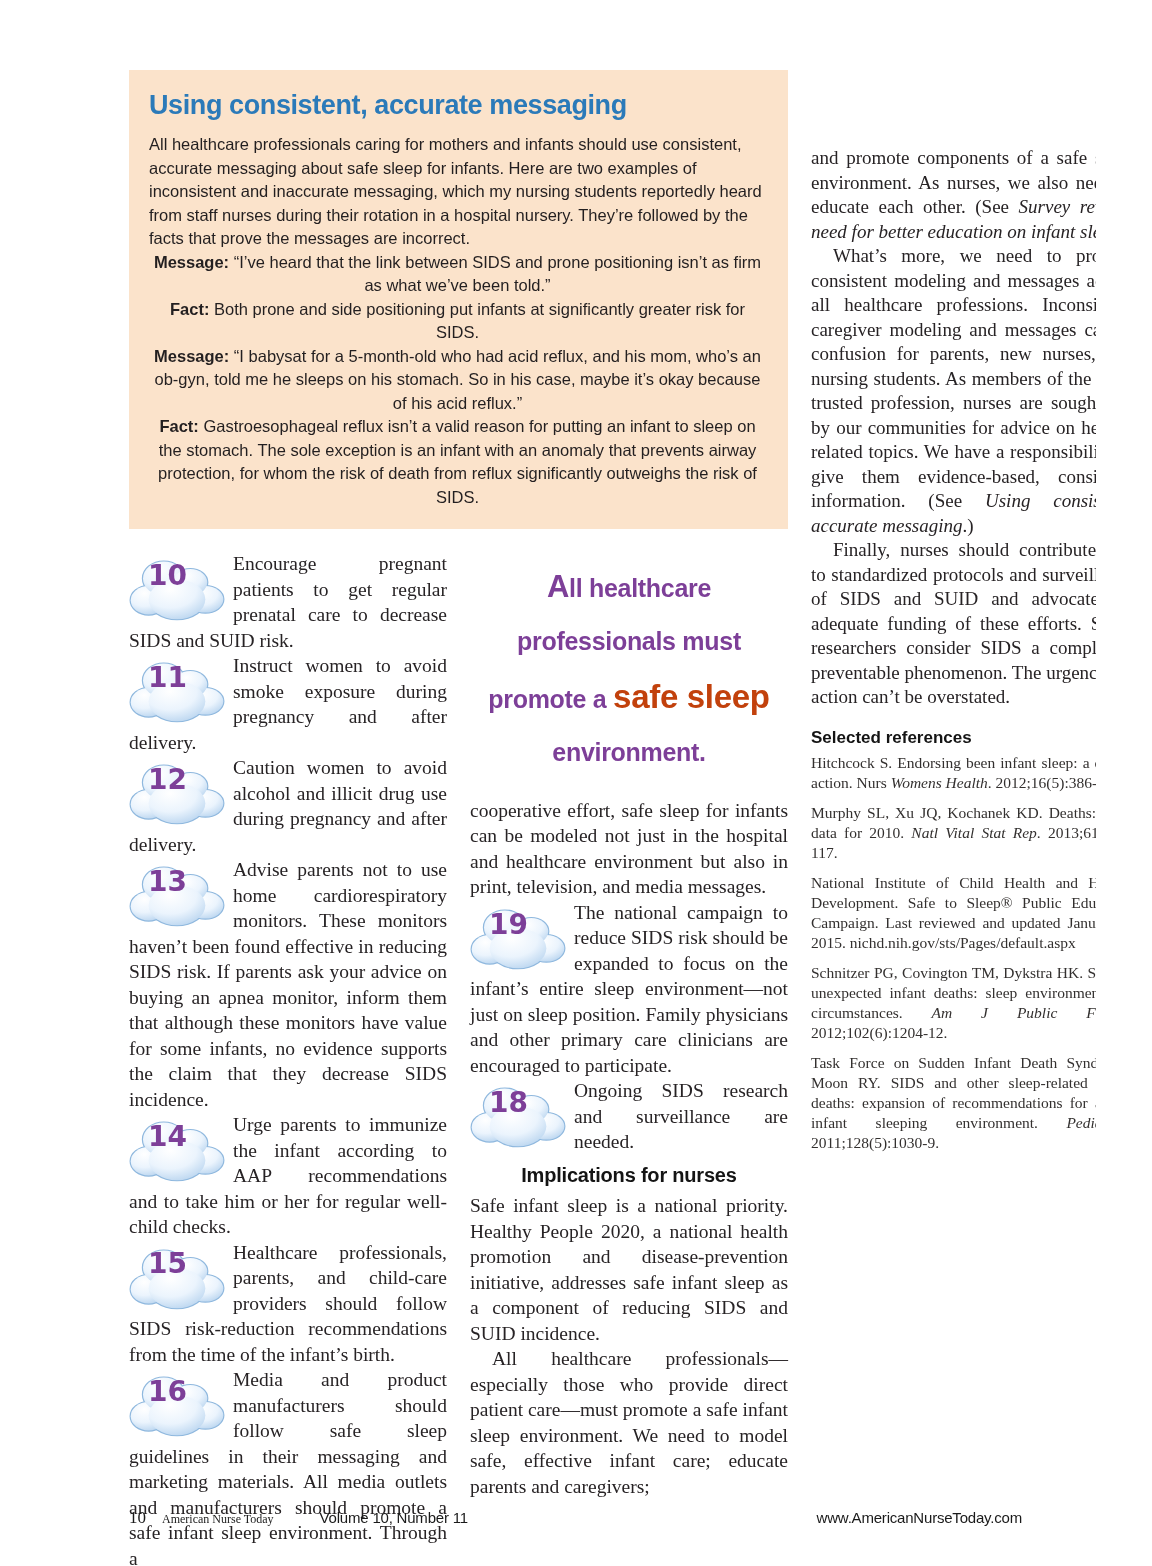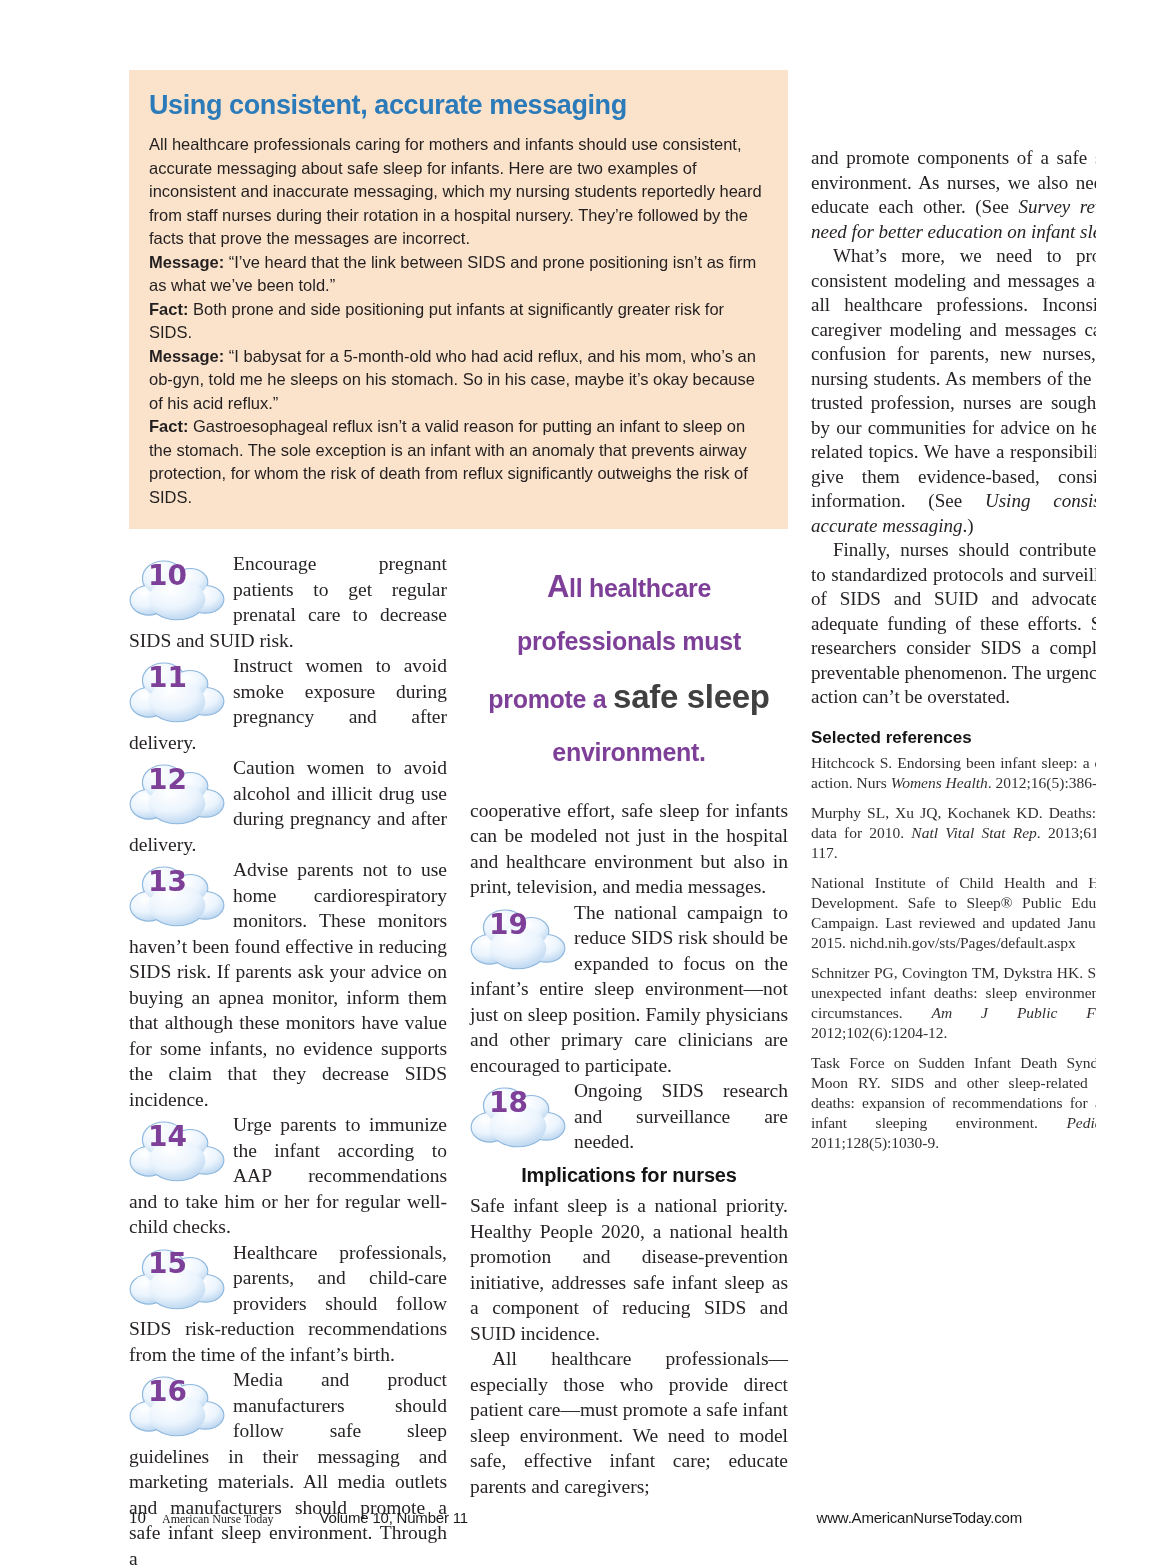"Message: “I’ve heard that the" .msg-group { text-align: none -> center }
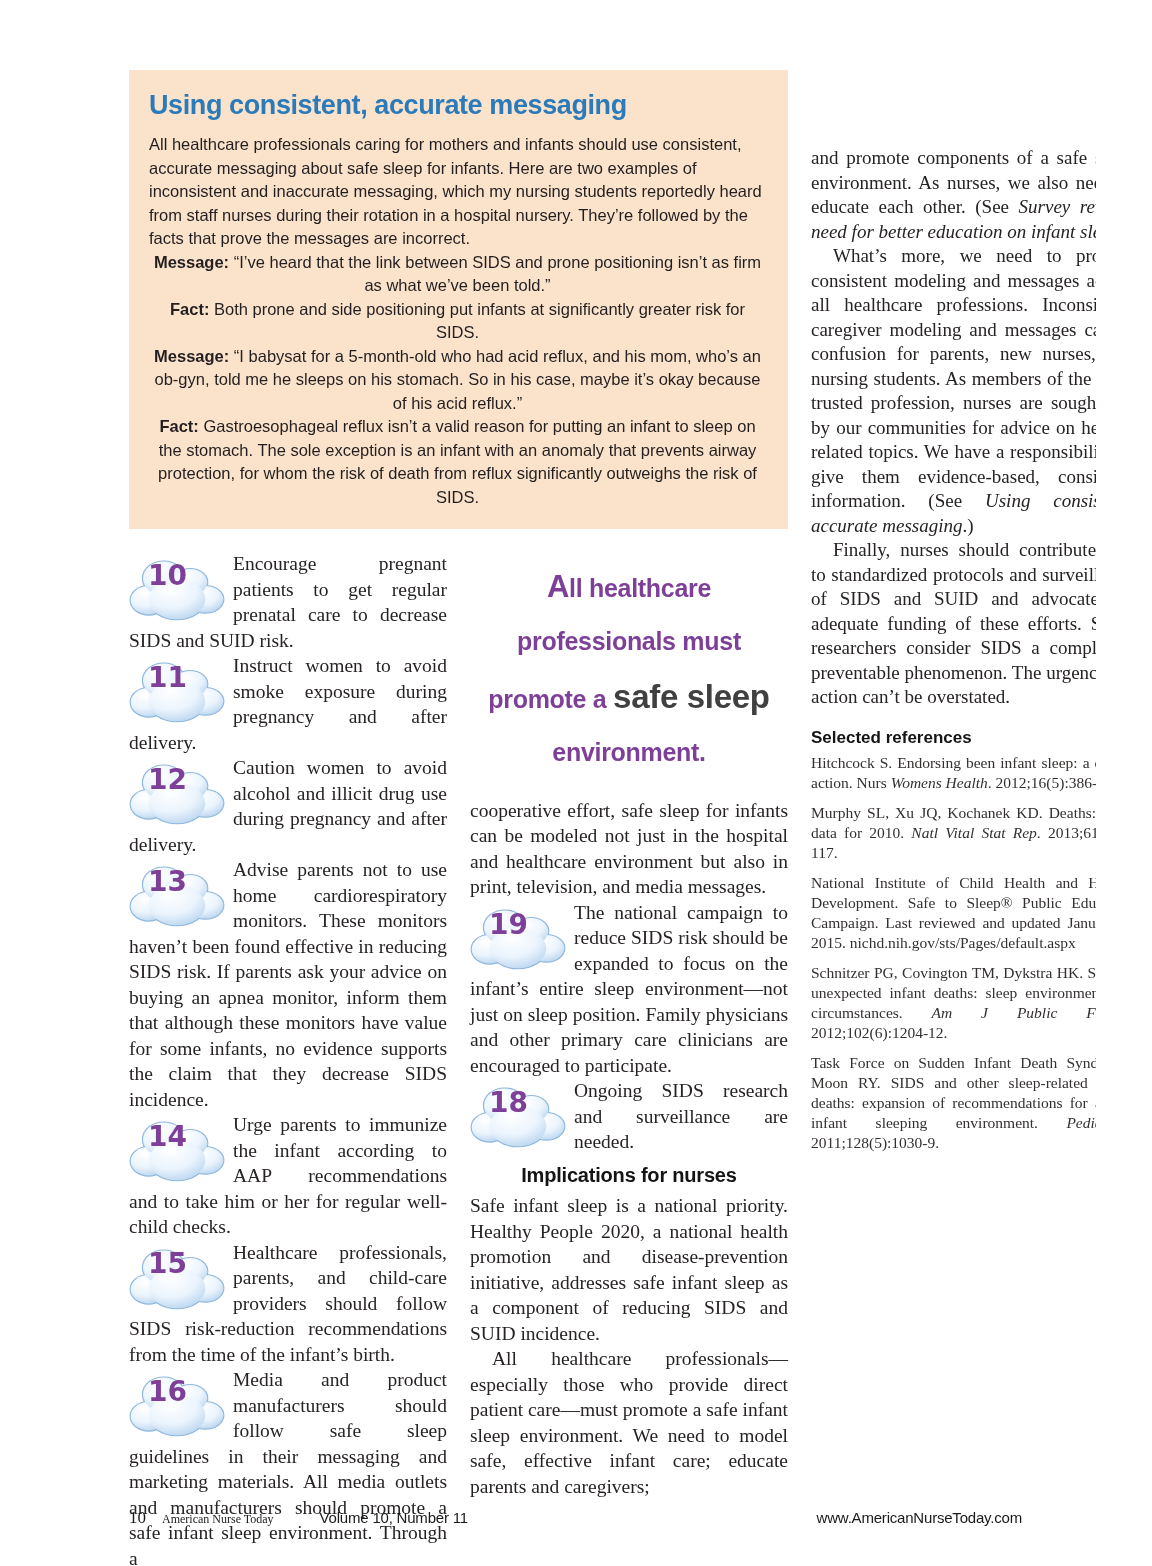"safe sleep" .pullquote .hl { color: #404040 -> #c2410c }
